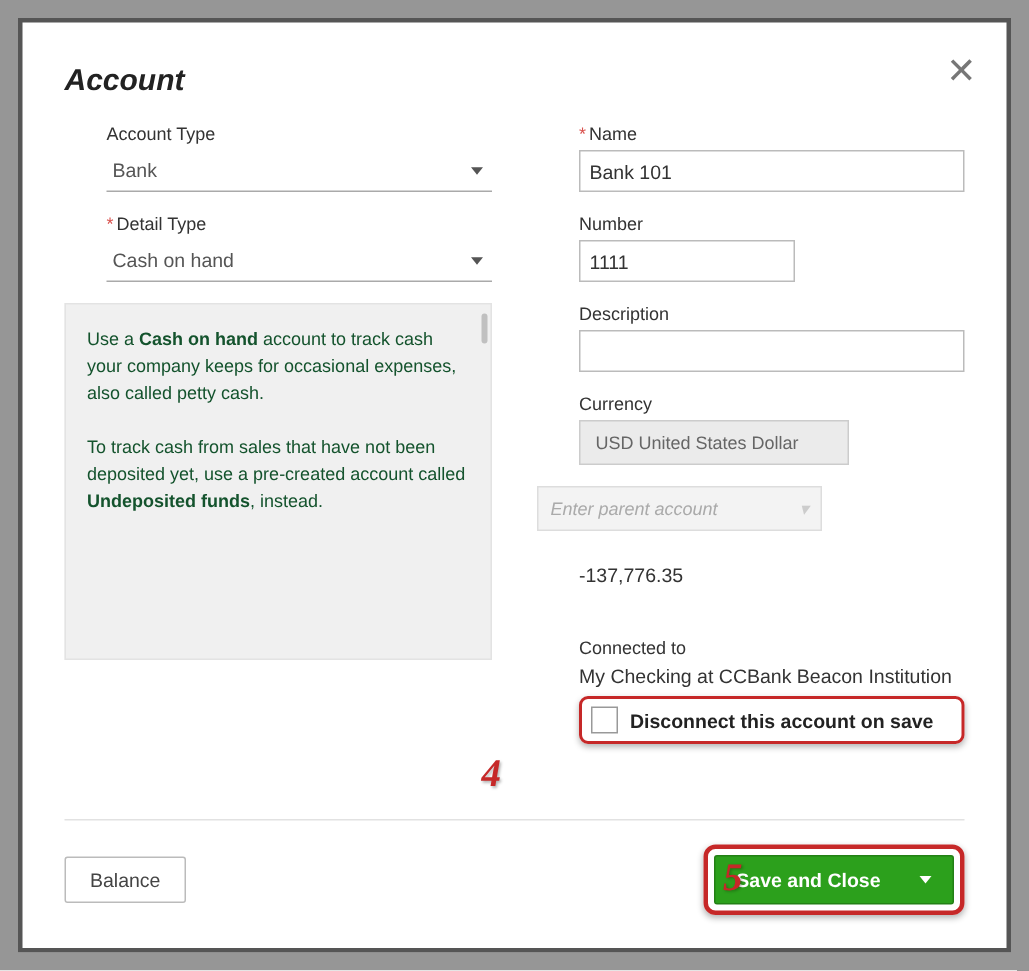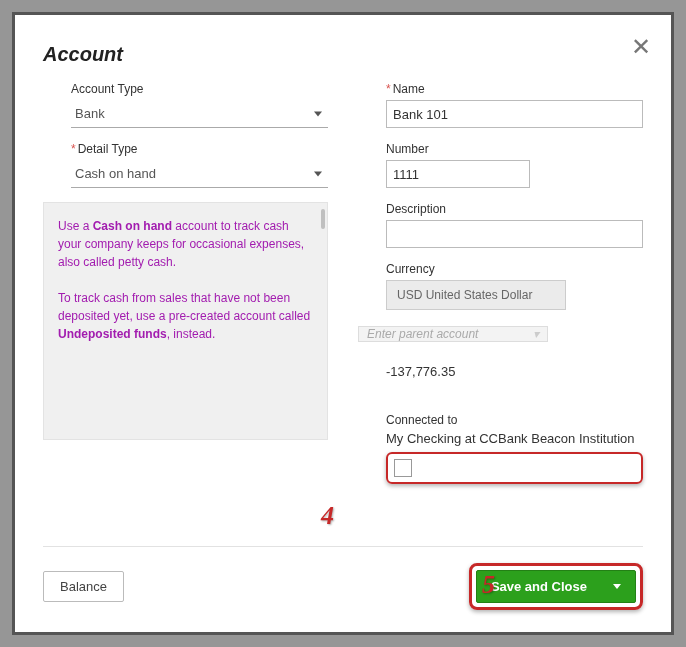"Use a Cash on hand" .help-box { color: #a21caf -> #14532d }
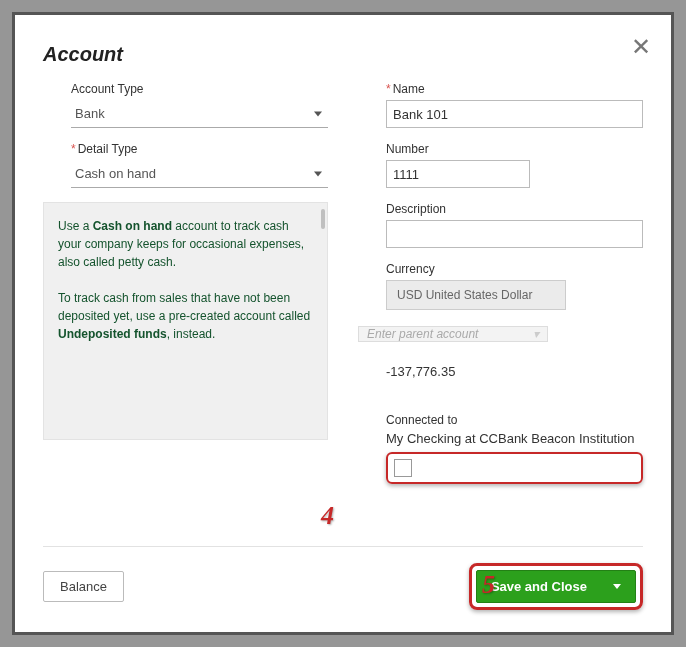"Enter parent account" .parent-select { height: 16px -> 30px }
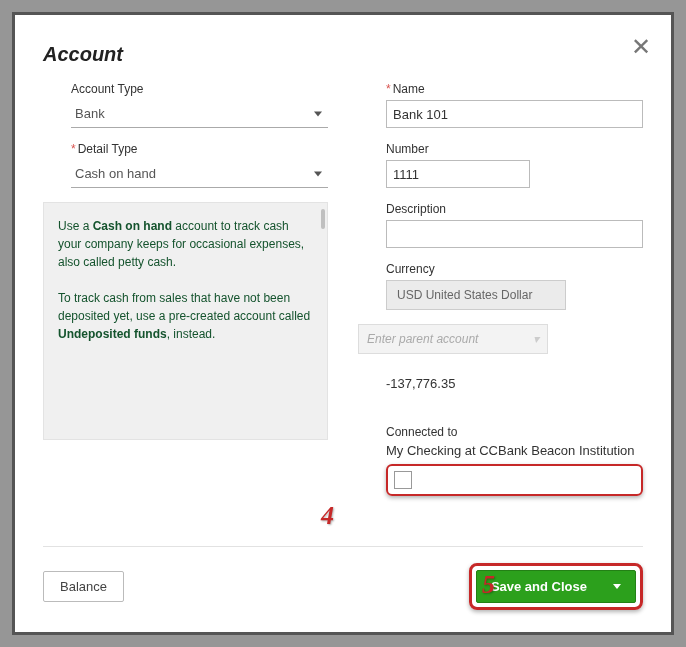"Disconnect this account on save" span { html: none -> <span>Disconnect this account on save</span> }
